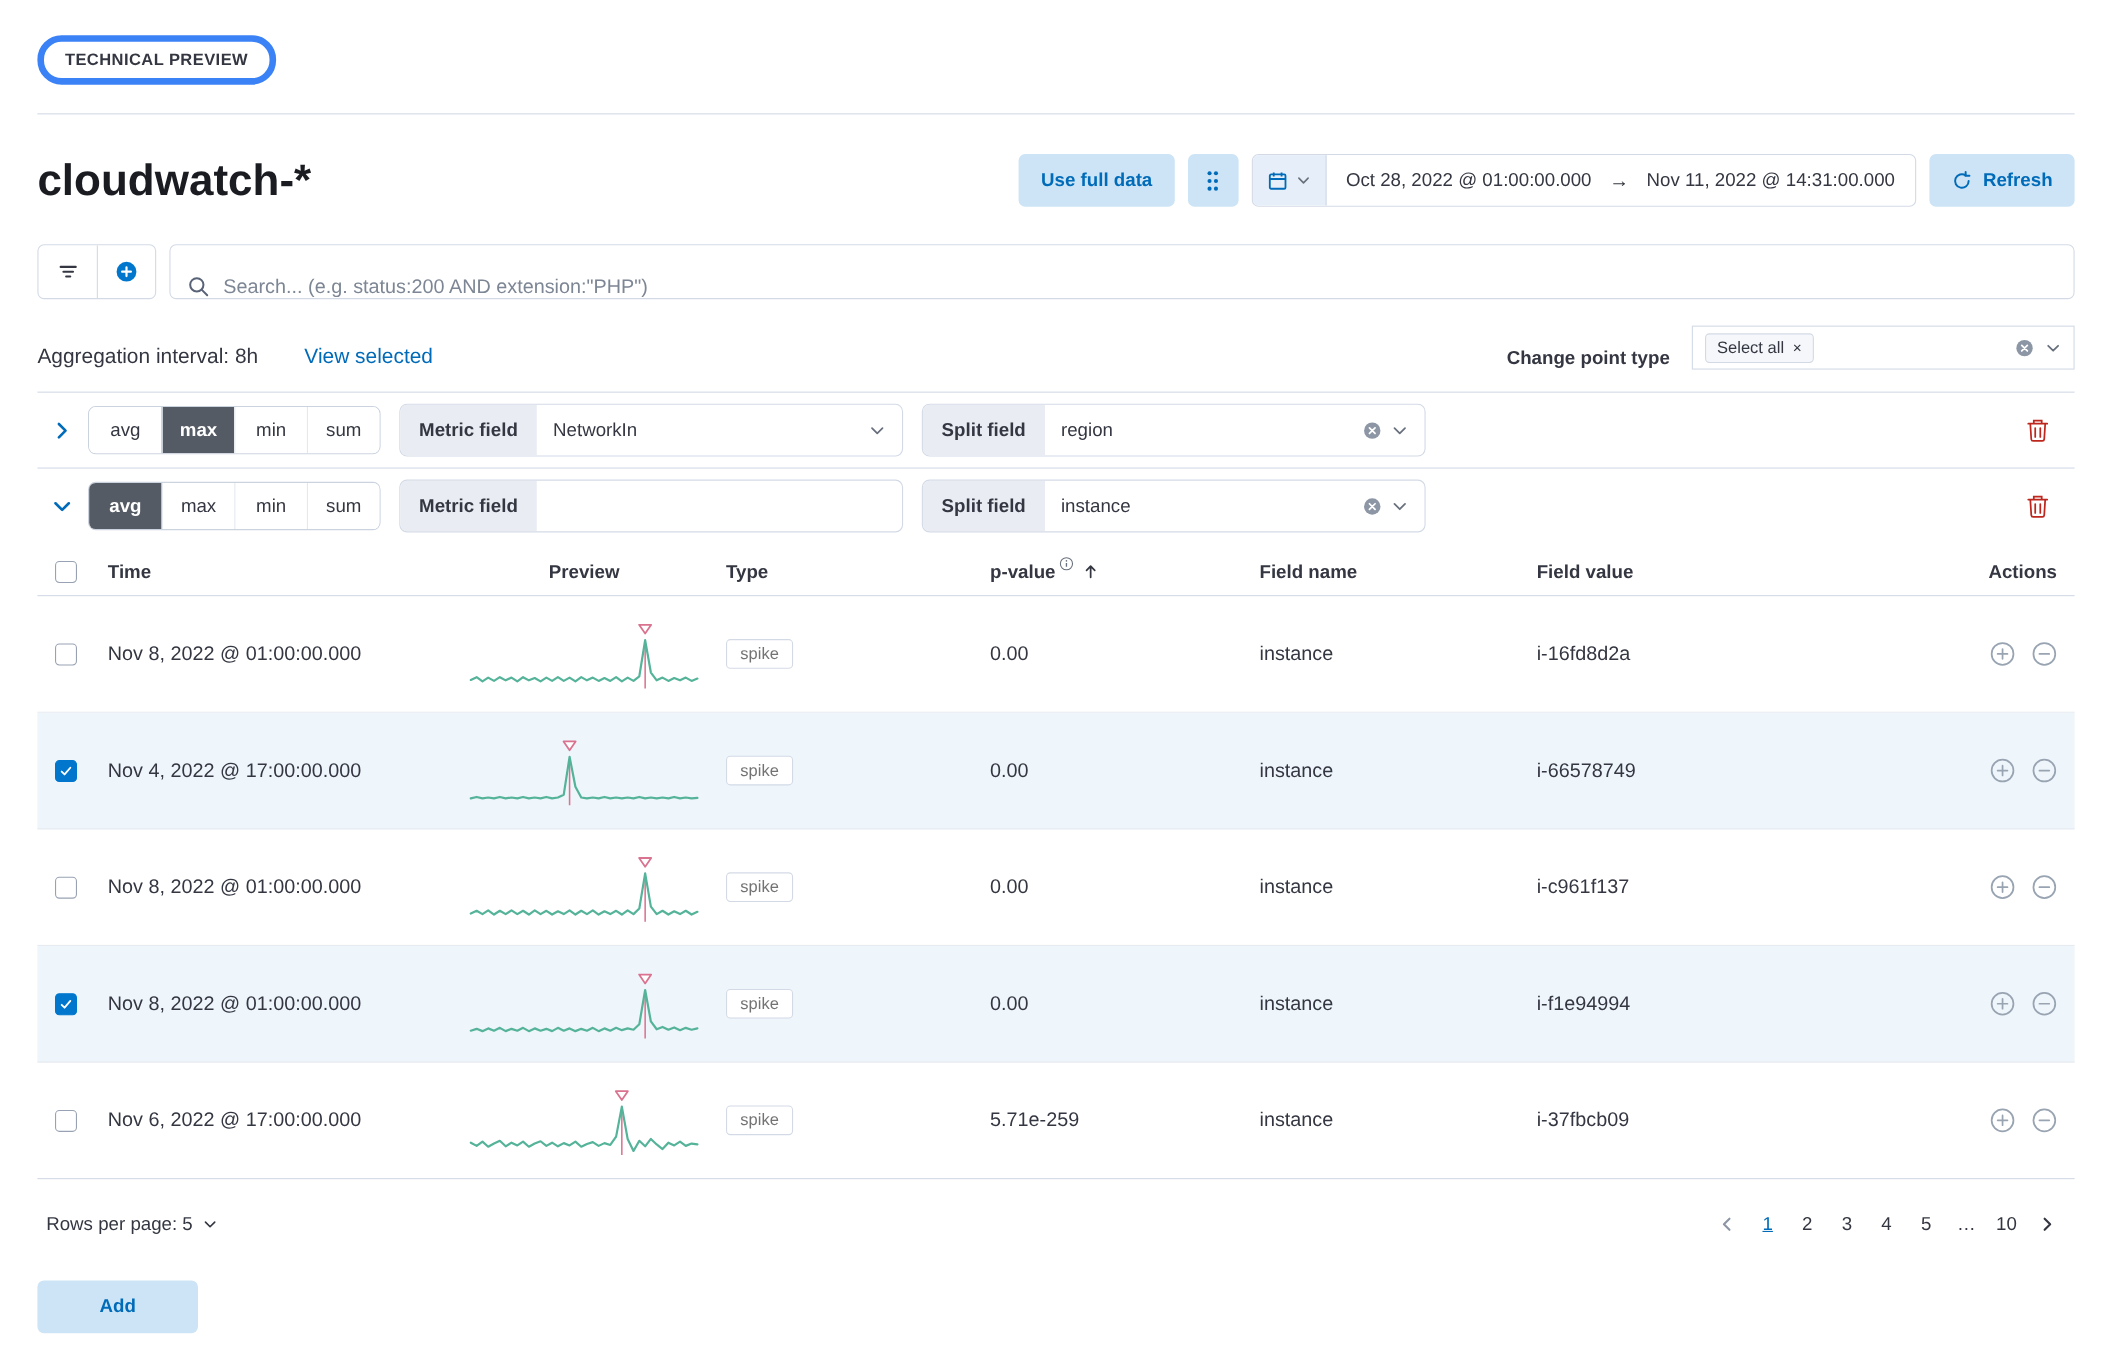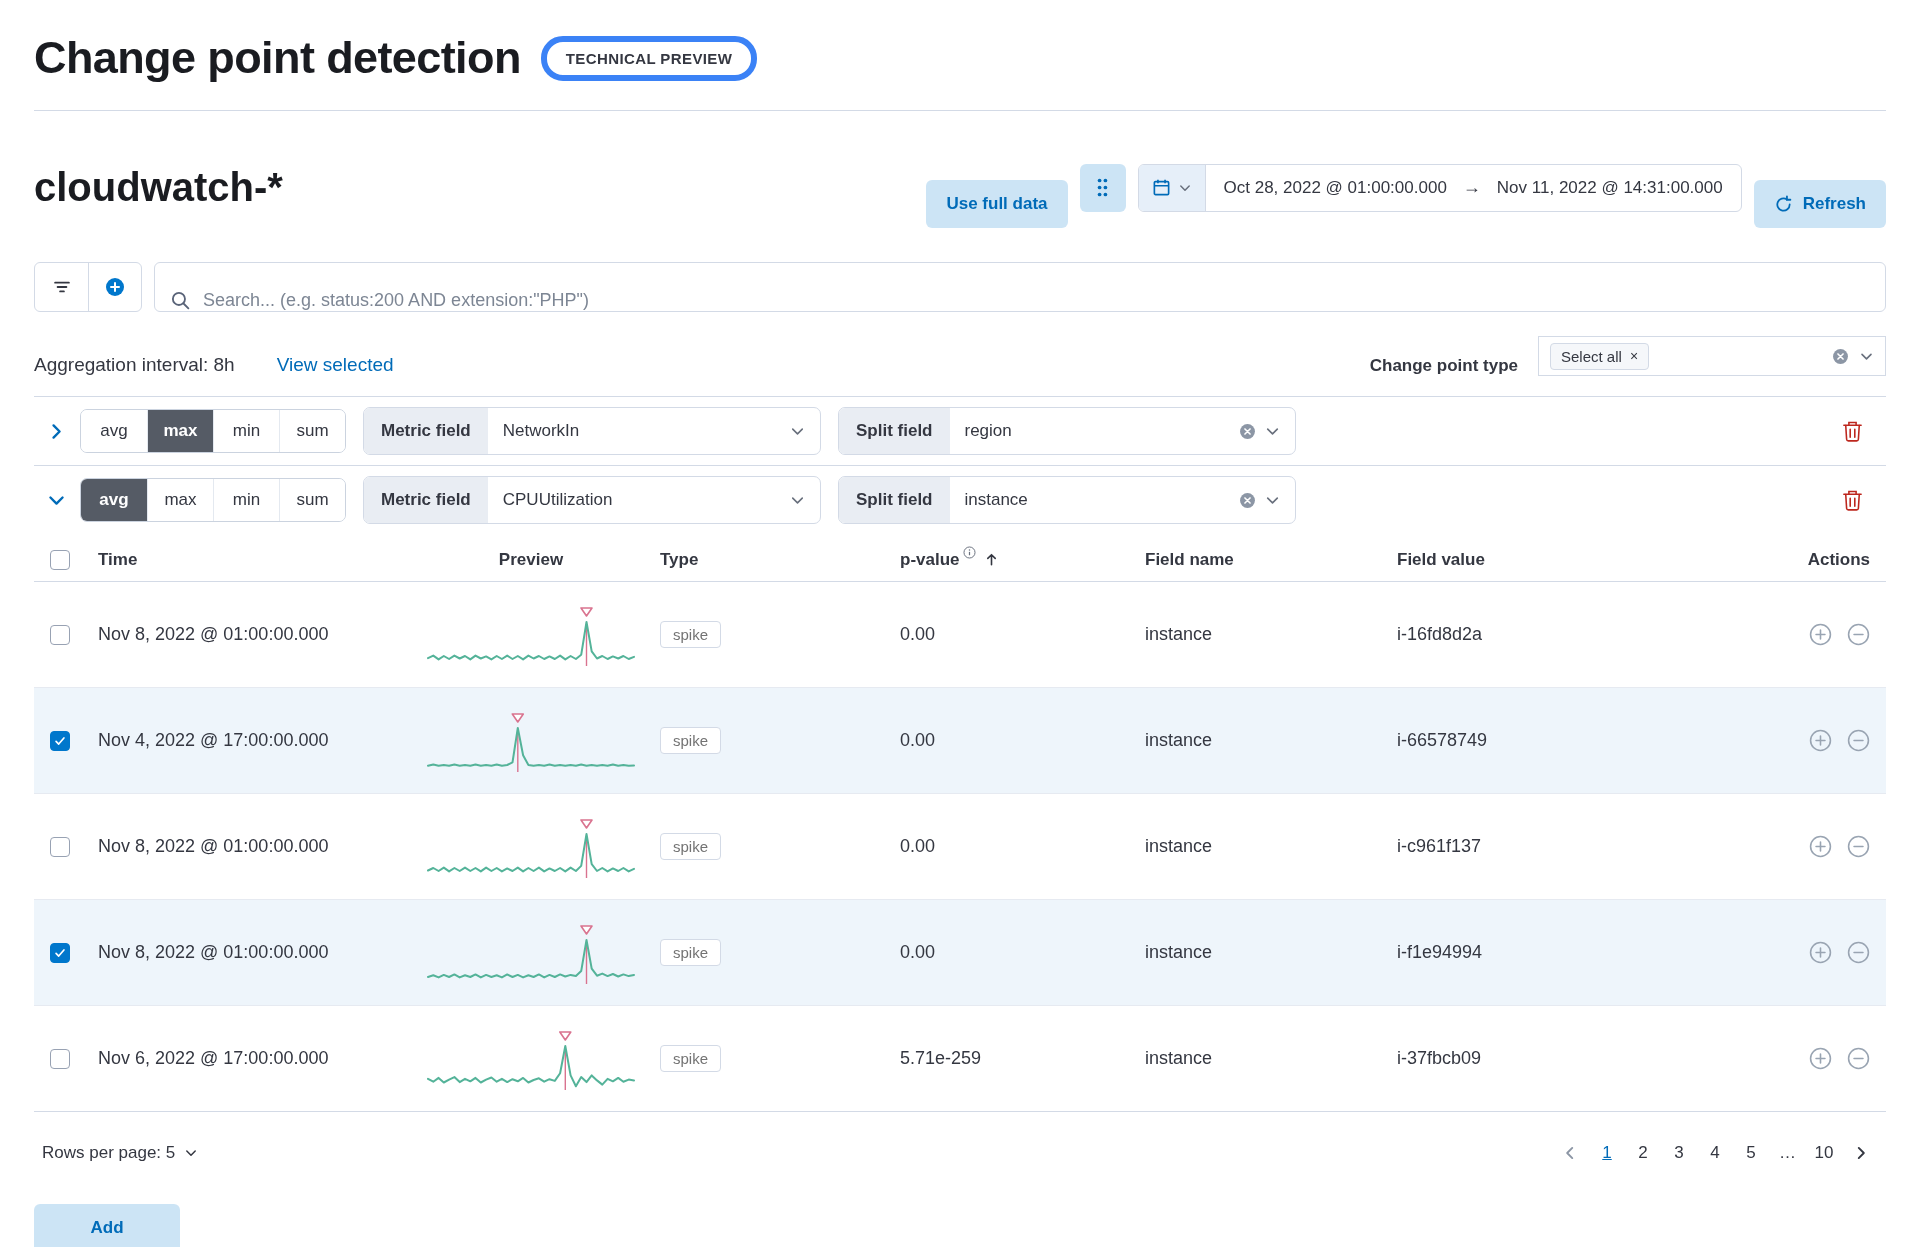"Change point detection" h1.page-title { html: <h1>Change point detection</h1> -> none }
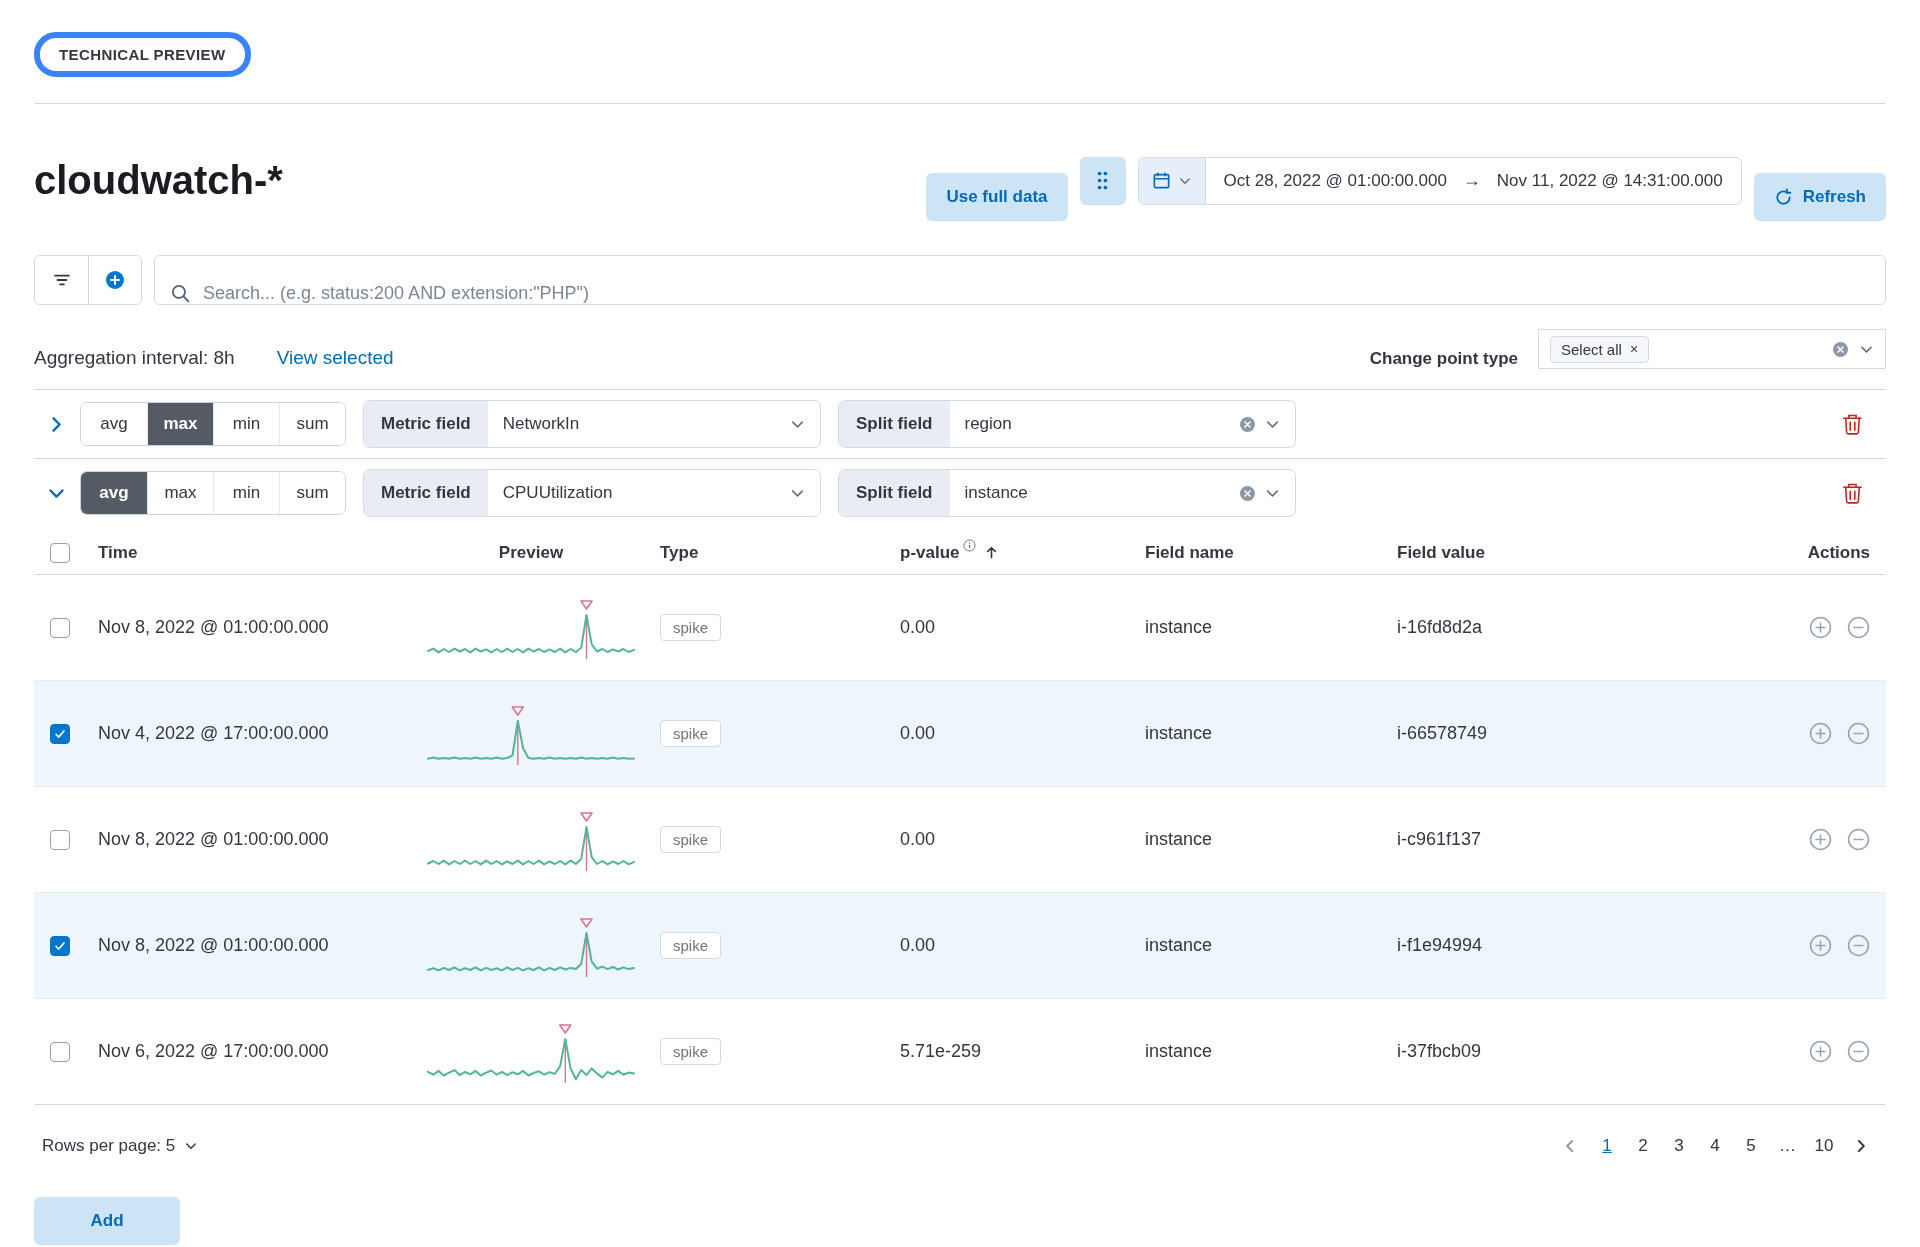"Use full data" .btn-light { margin-top: 33px -> none }
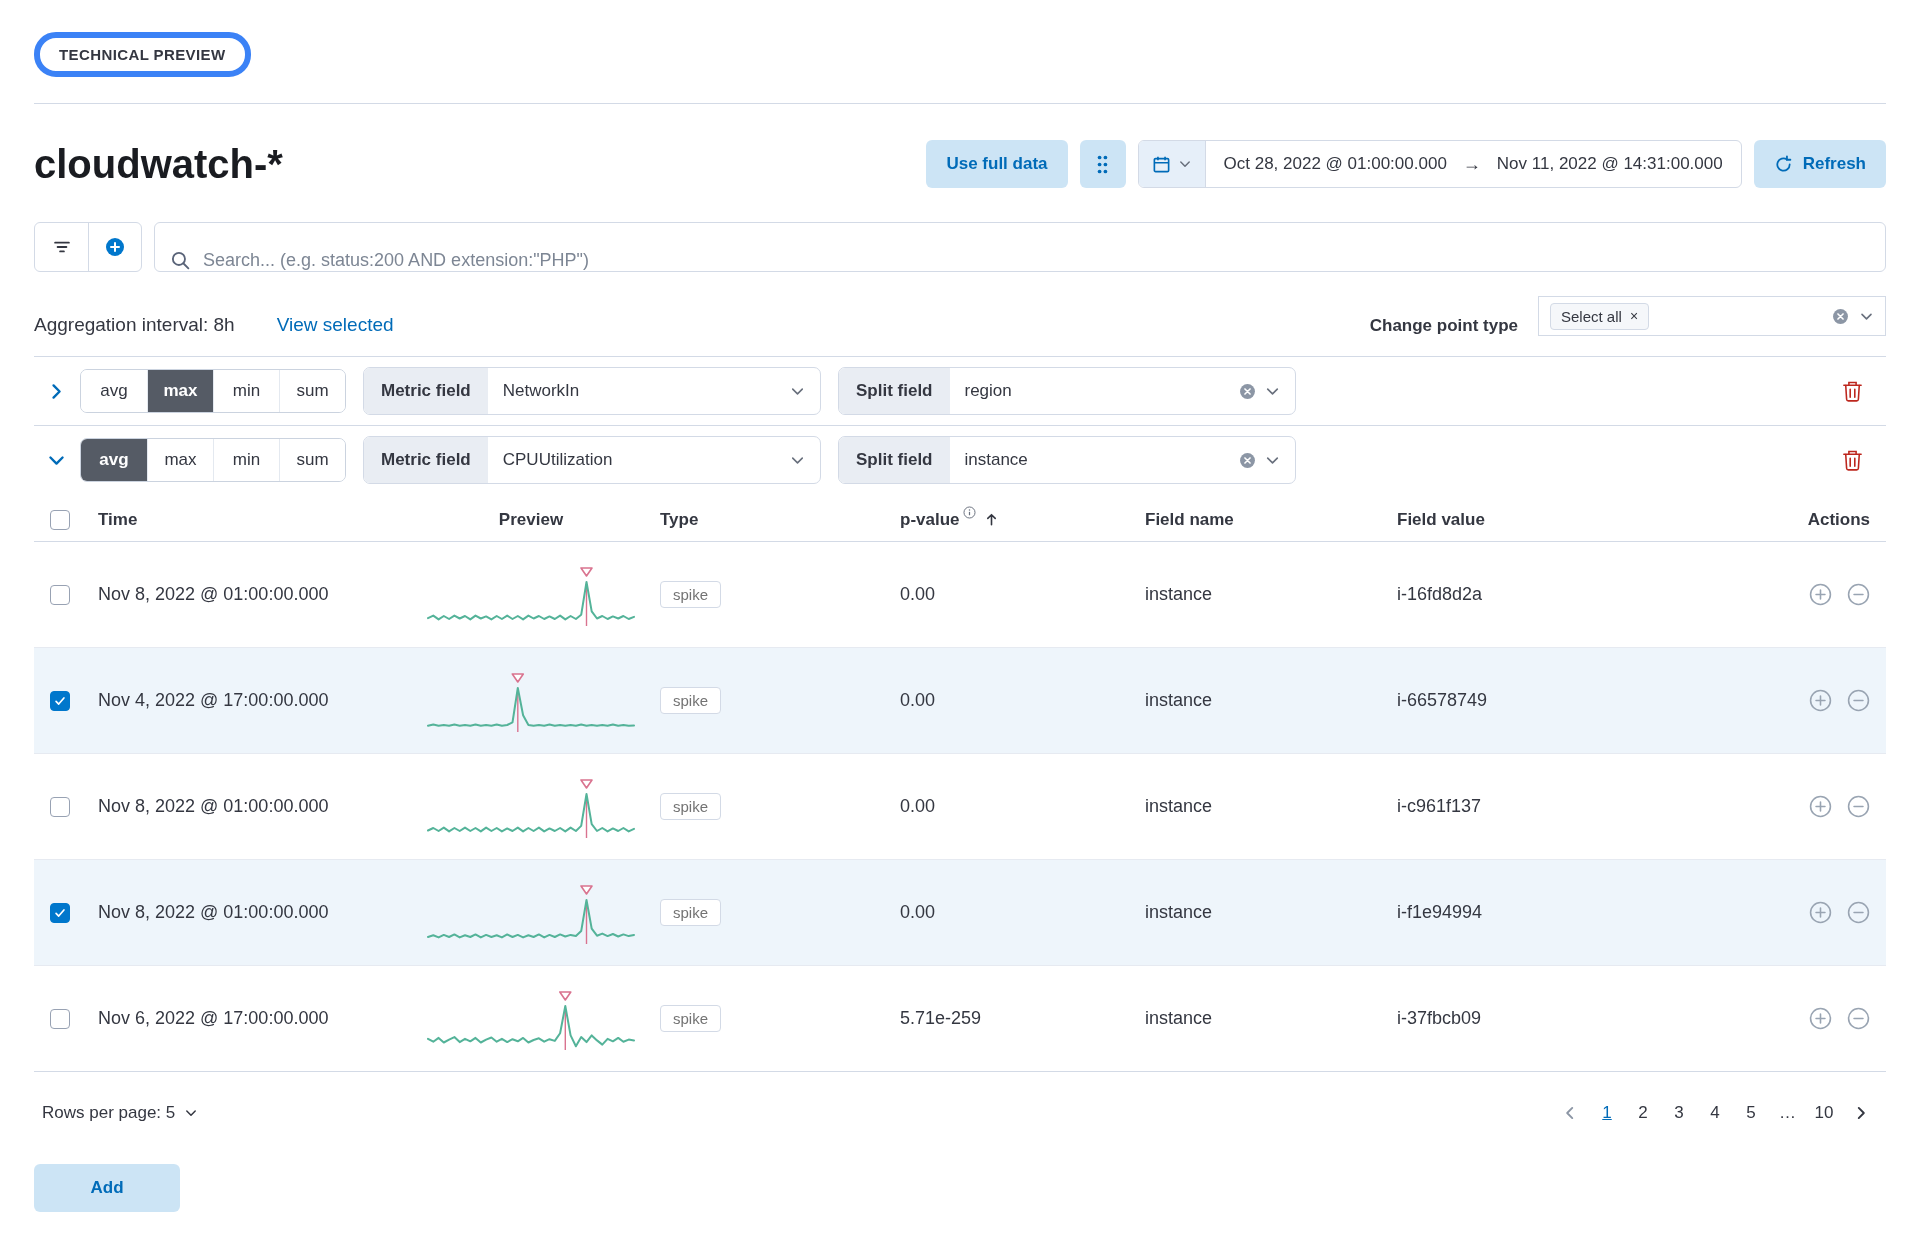"CPUUtilization" div.selectbox { html: <div> <span>CPUUtilization</span> <span> <svg> <path></path> </svg> </span> </div> -> none }
